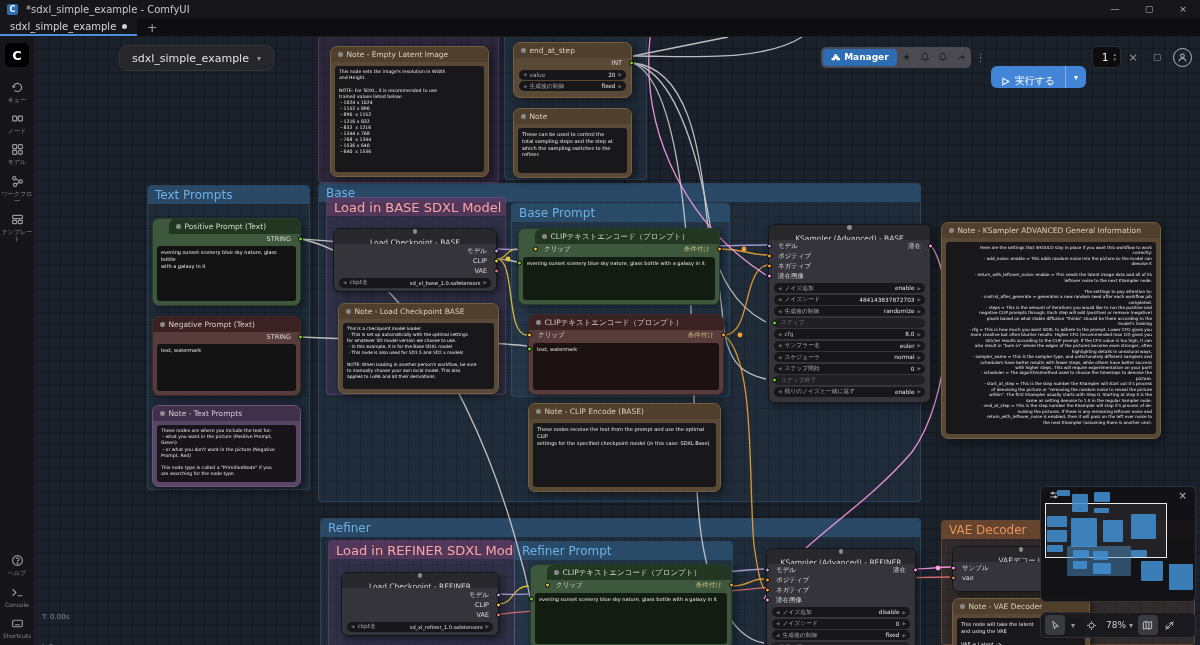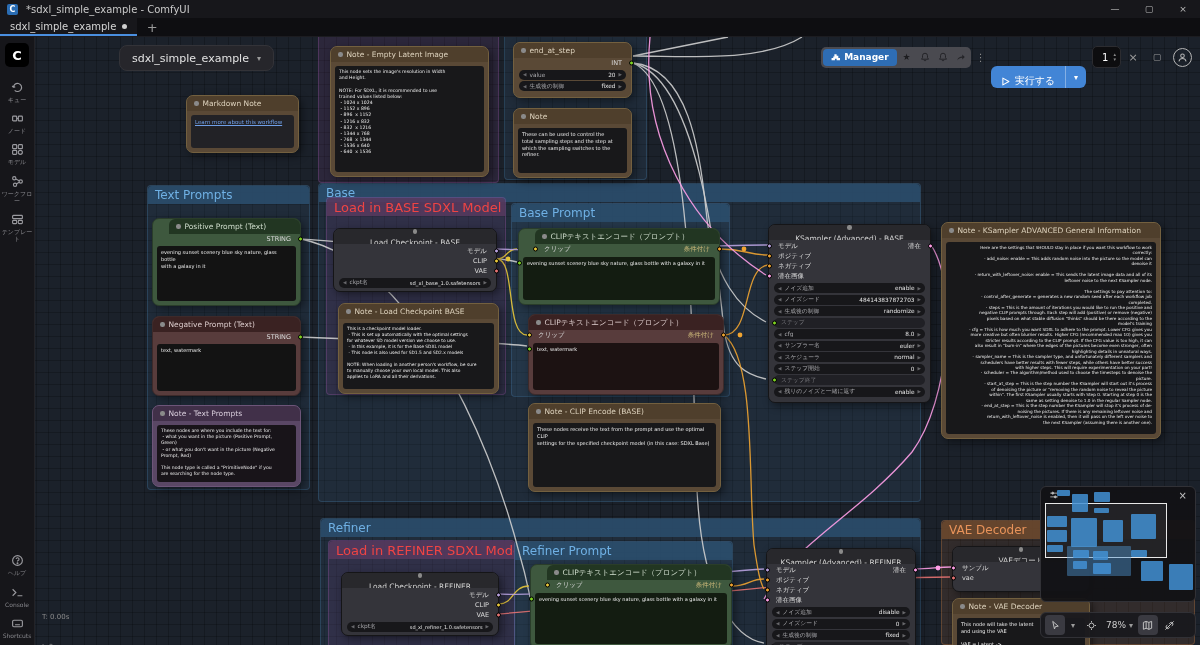"Markdown Note" div.n { html: <div> <div> <span></span> <span>Markdown Note</span> </div> <div> <a>Learn more about this workflow</a> </div> </div> -> none }
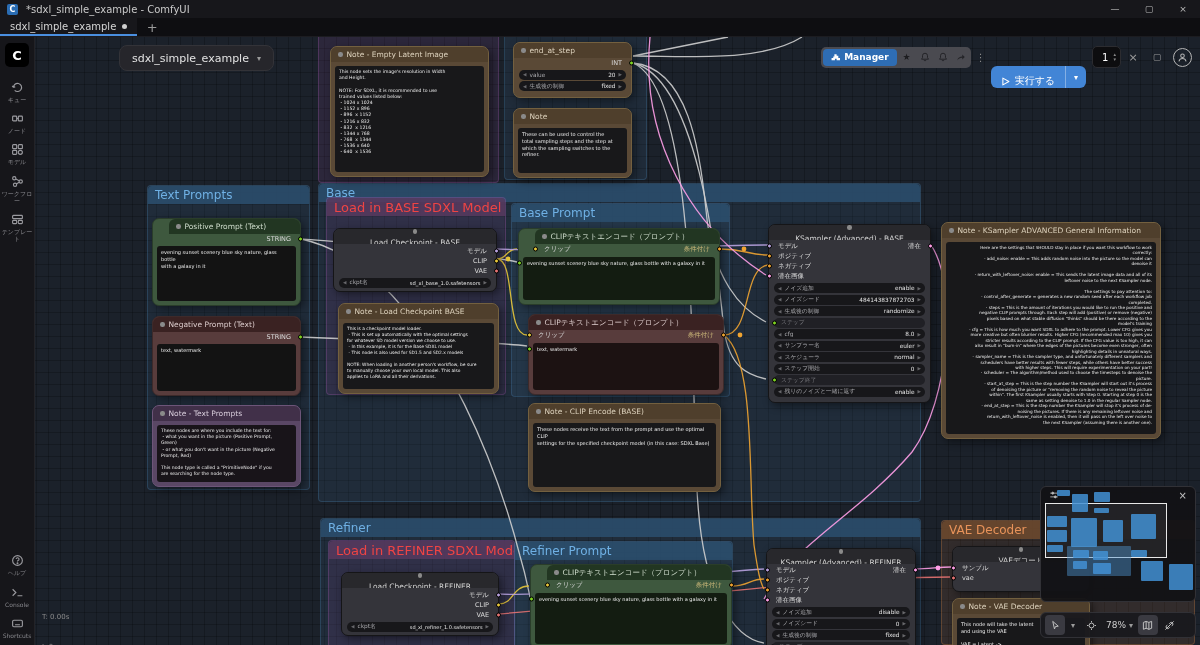"Load in BASE SDXL Model" .g-purple .gt { color: #ef4444 -> #fca5a5 }
